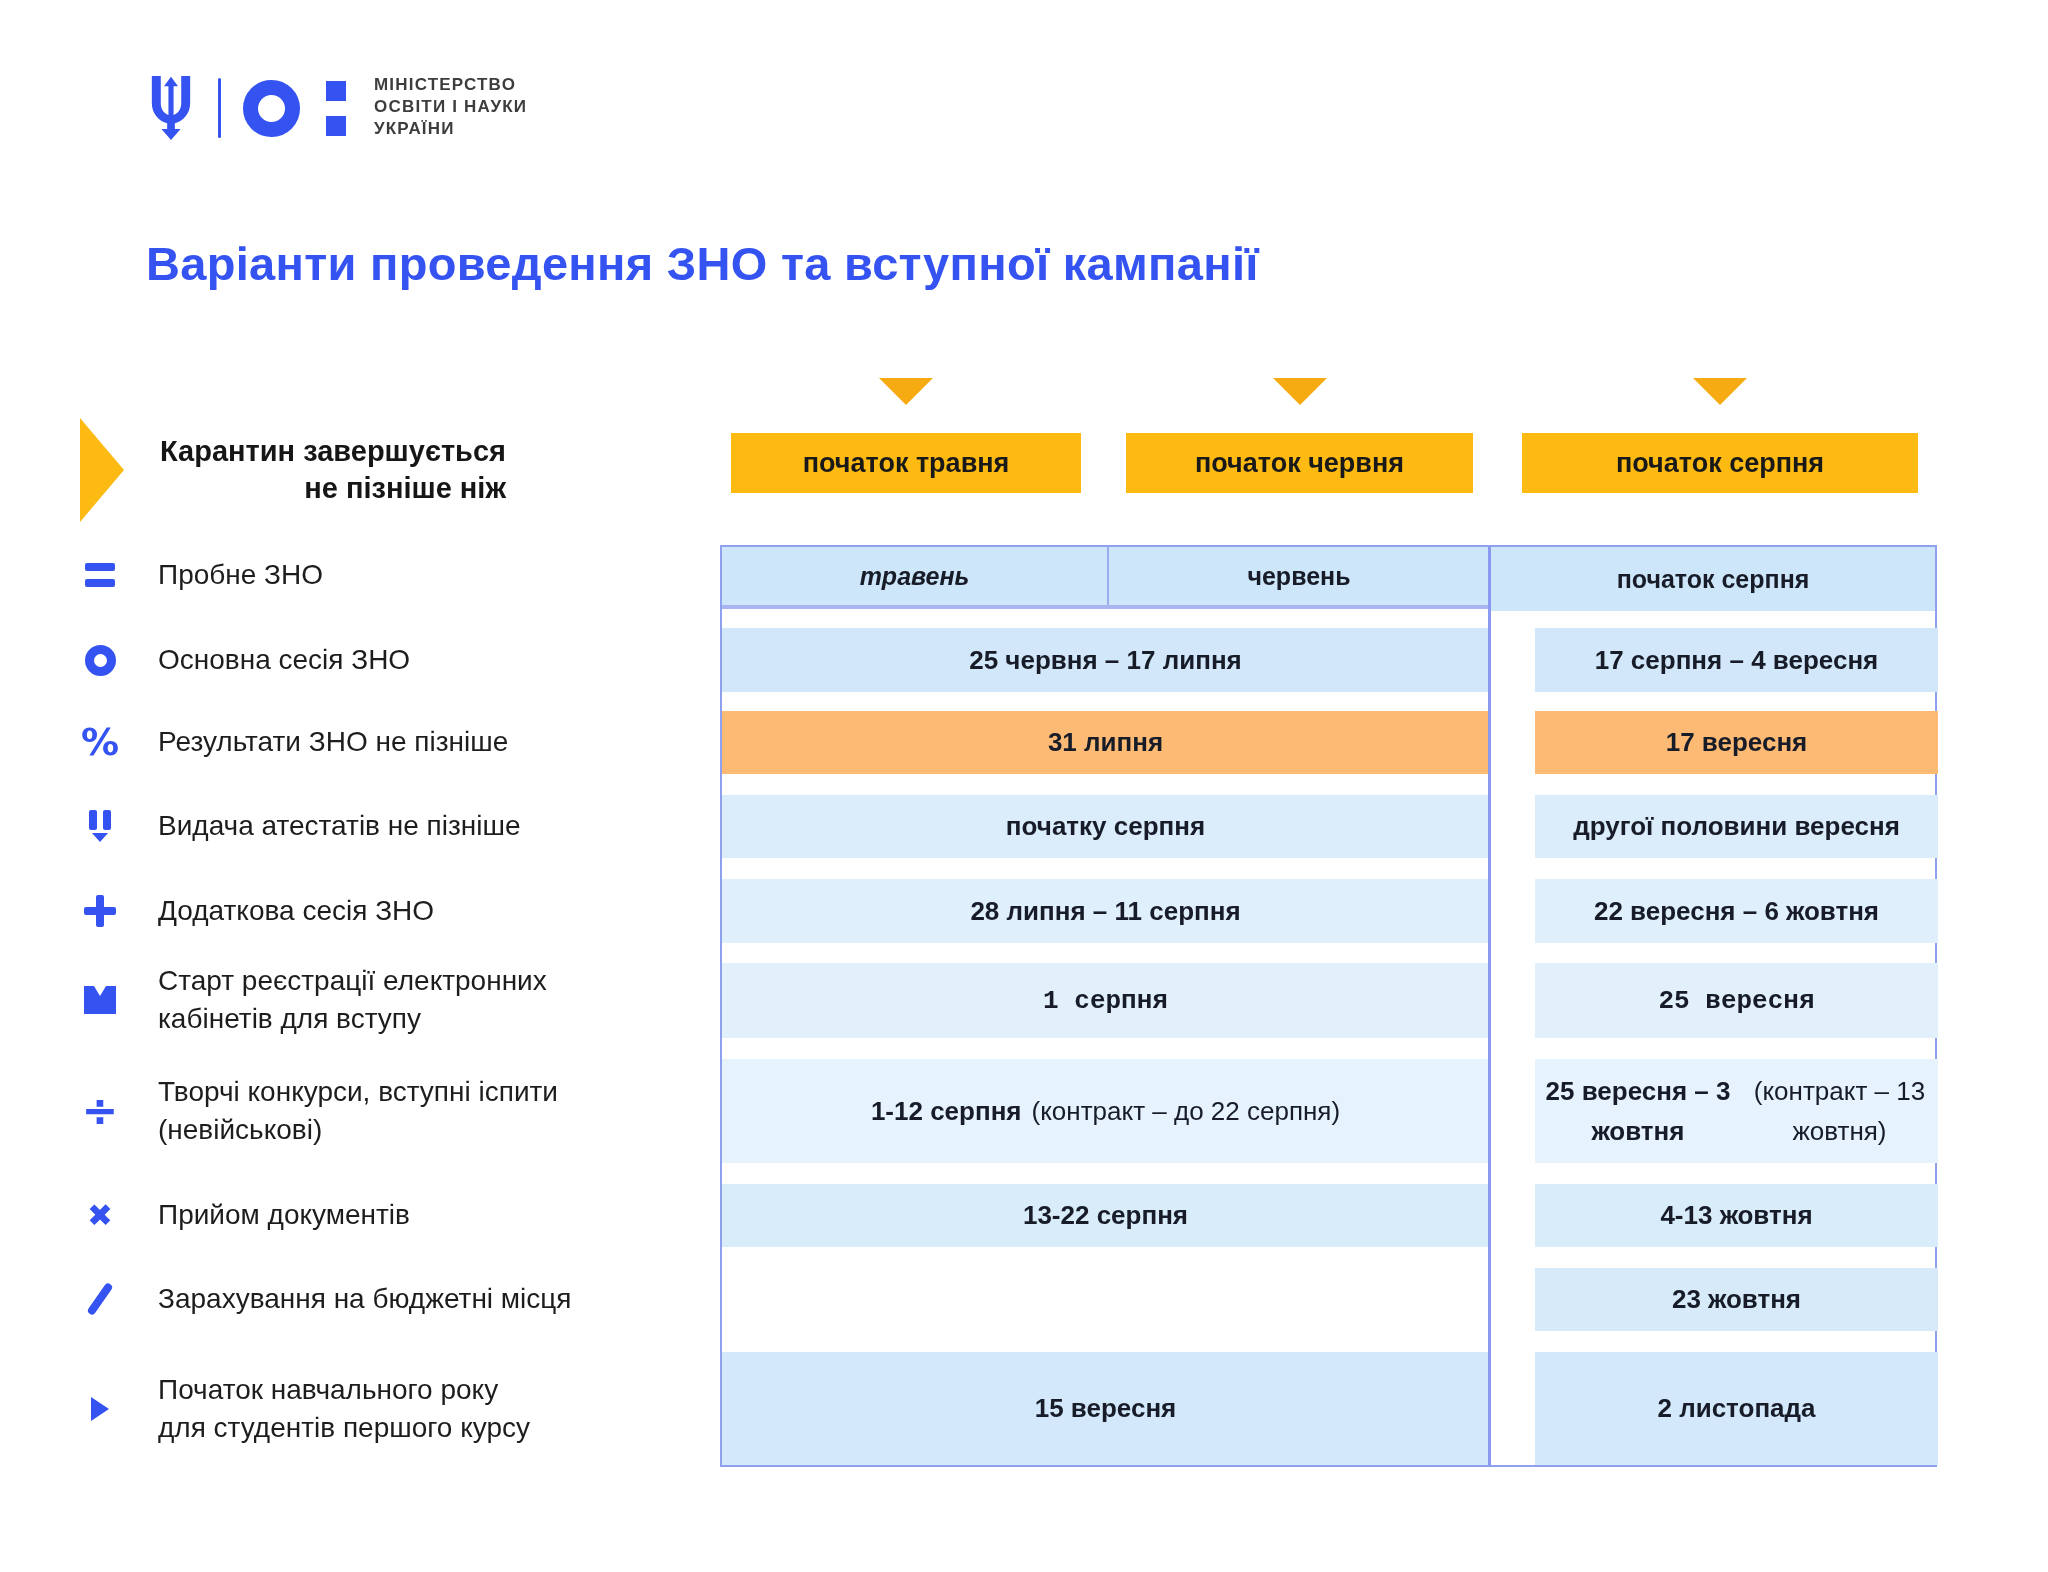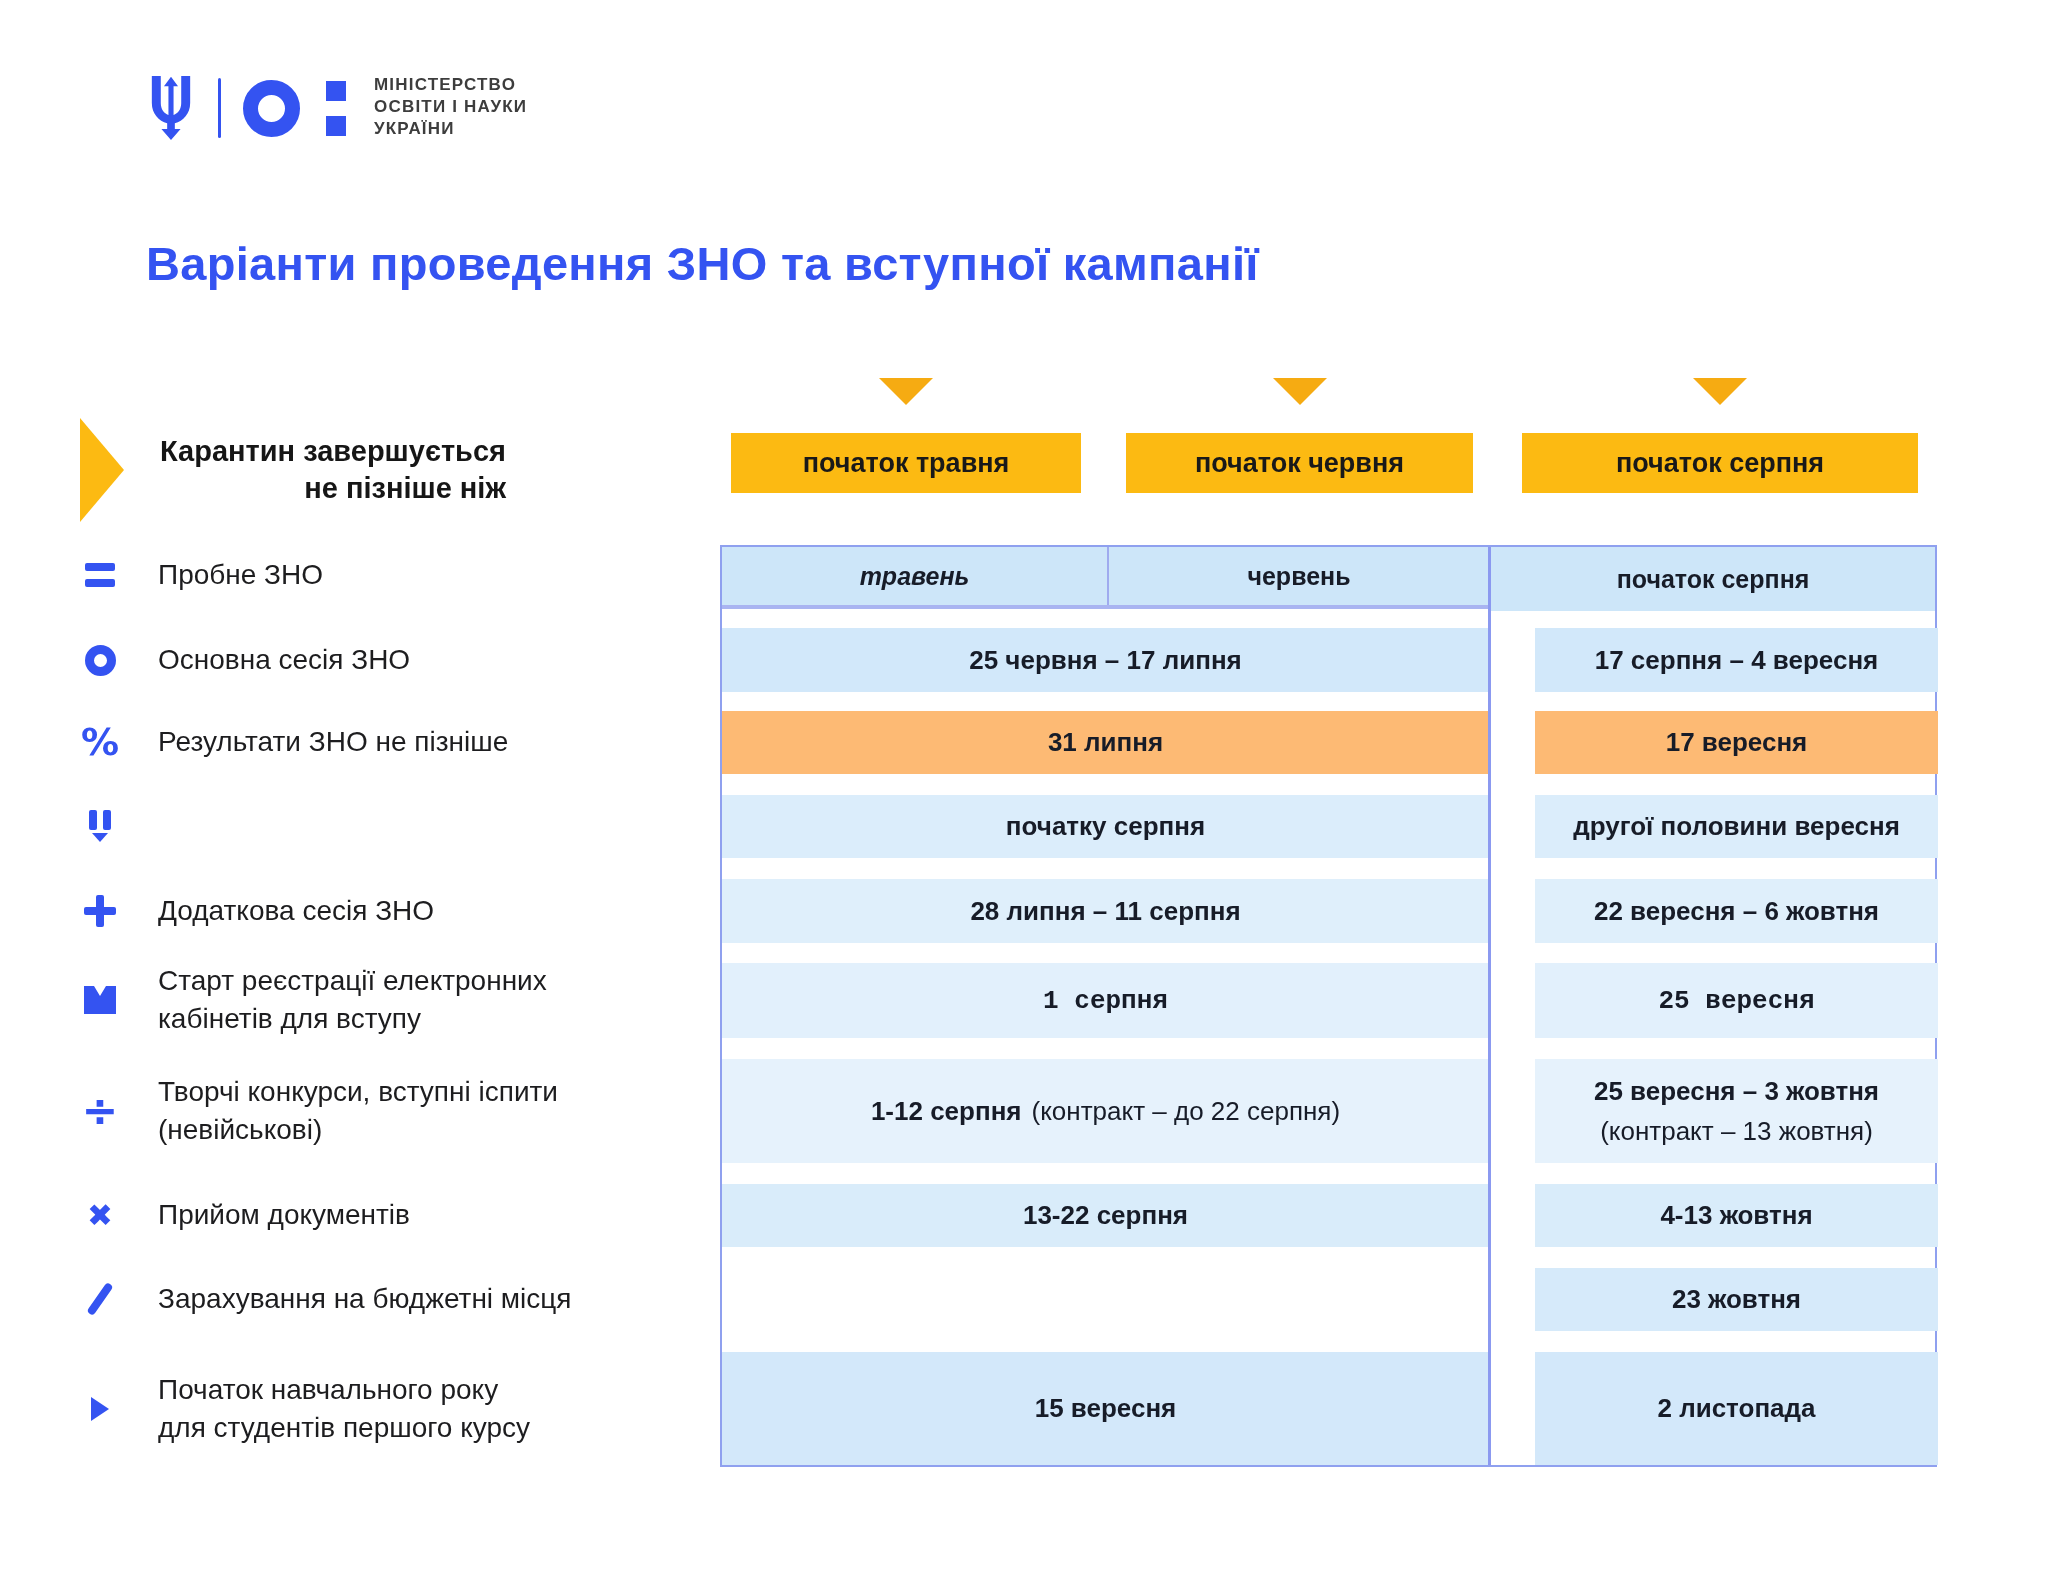"Видача атестатів не пізніше" div.label { html: none -> <div>Видача атестатів не пізніше</div> }
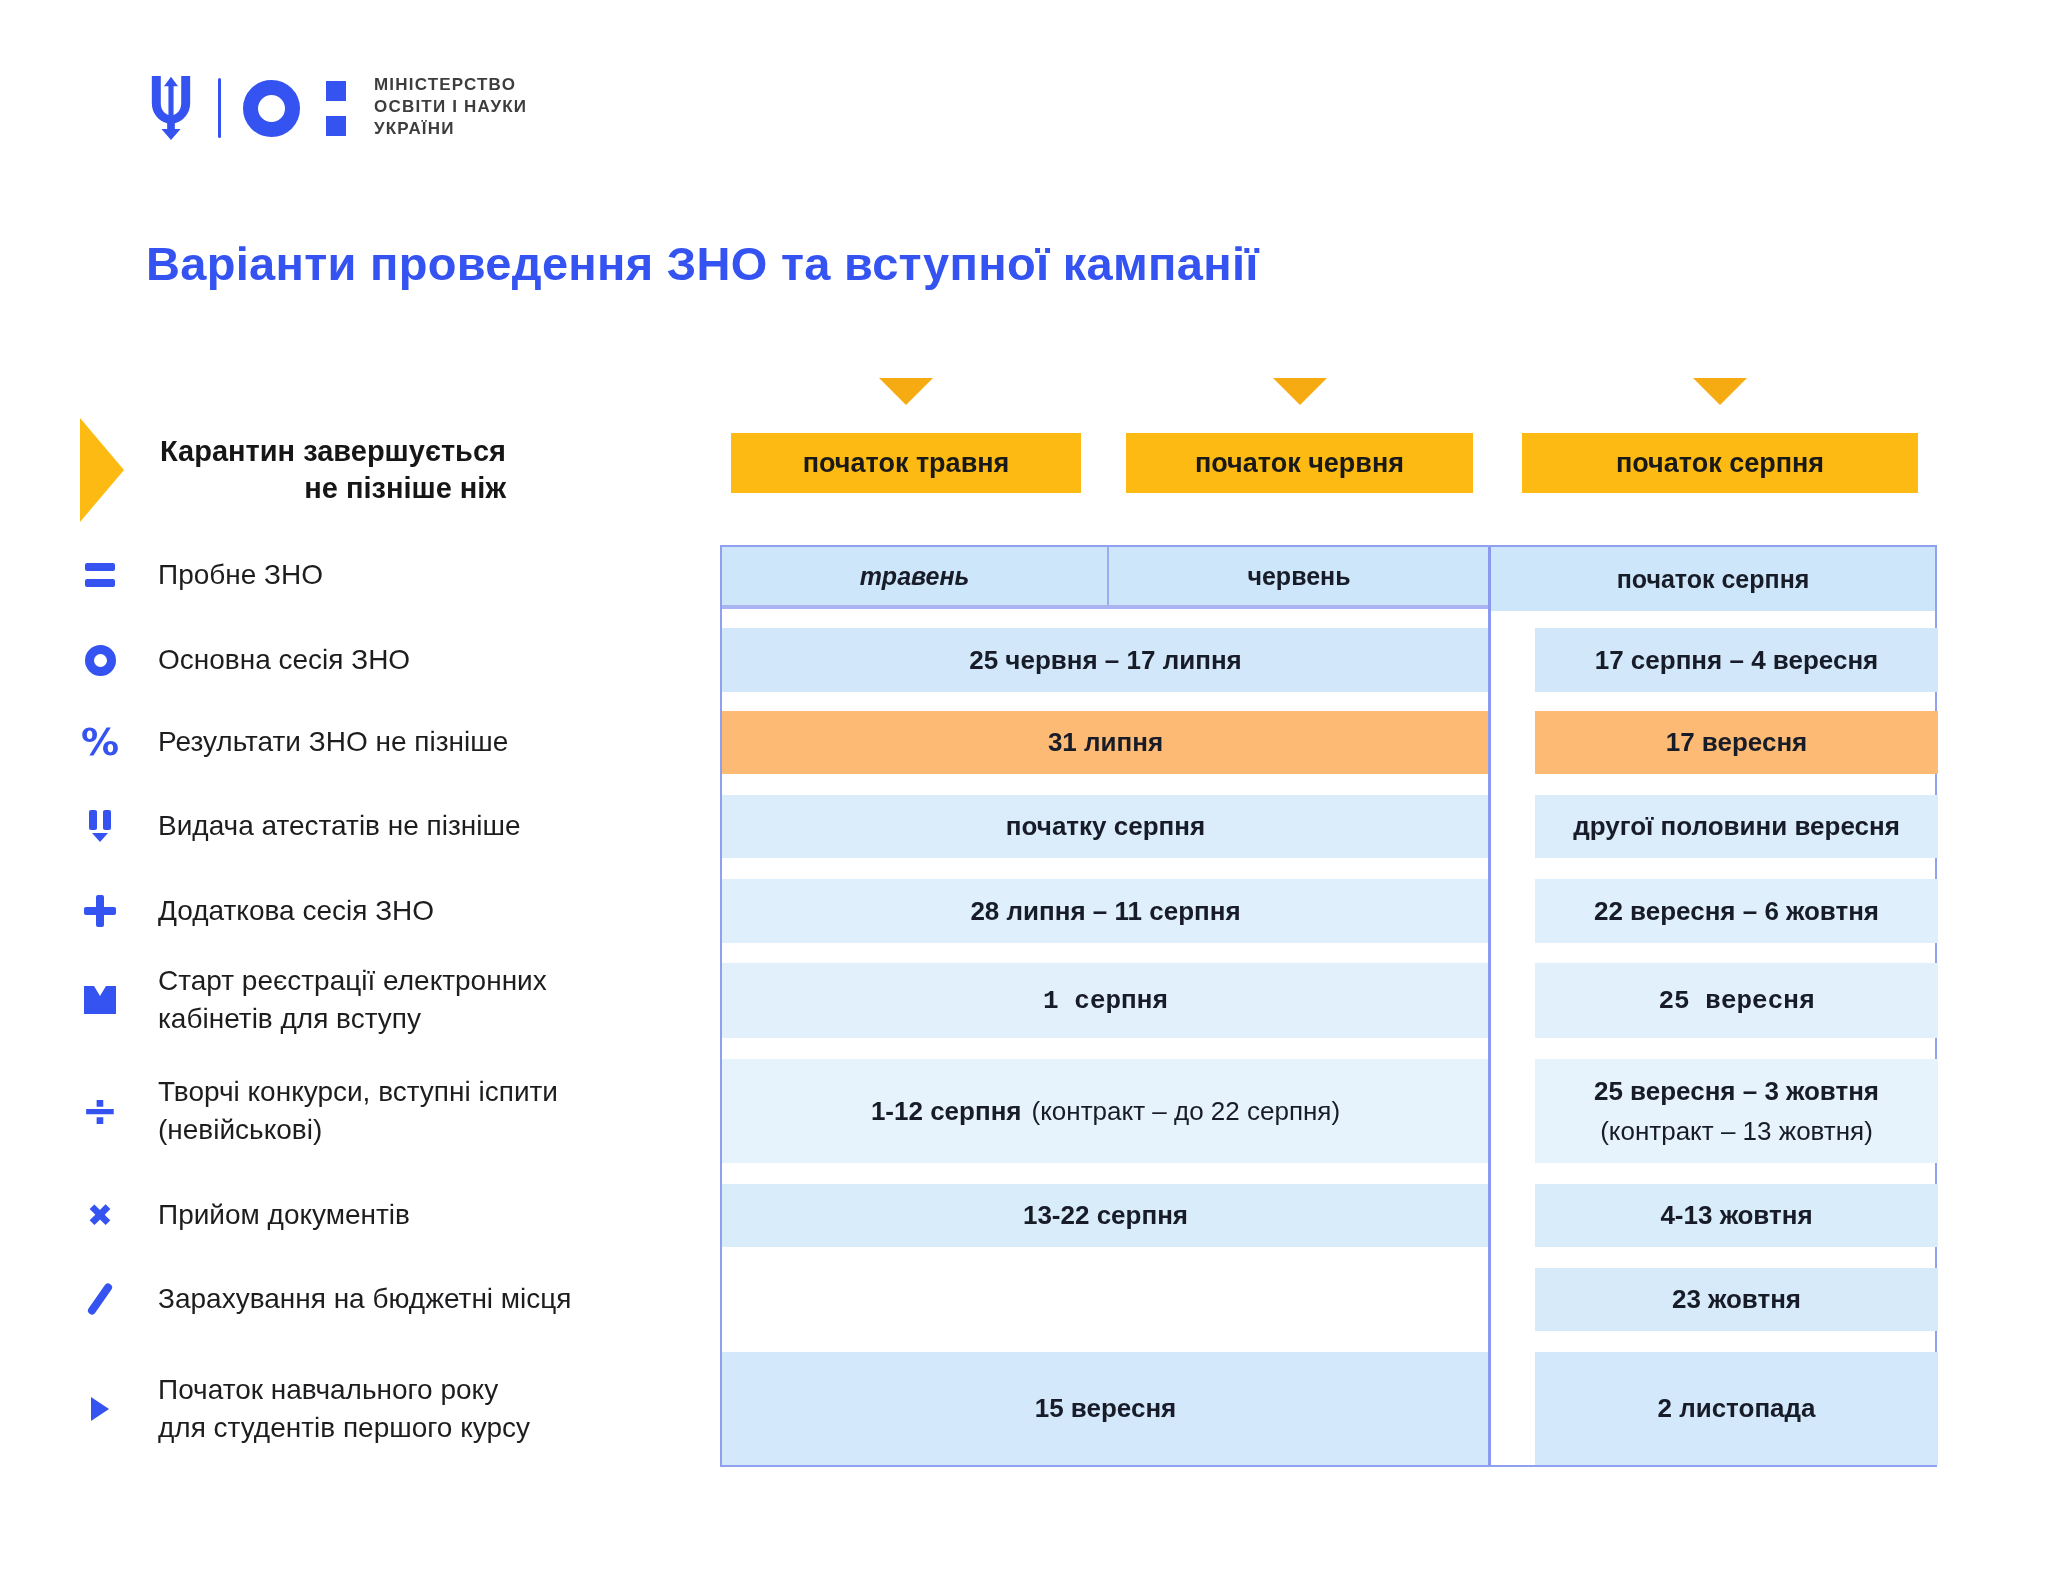"25 вересня – 3 жовтня" .two-line { flex-direction: column -> row }
